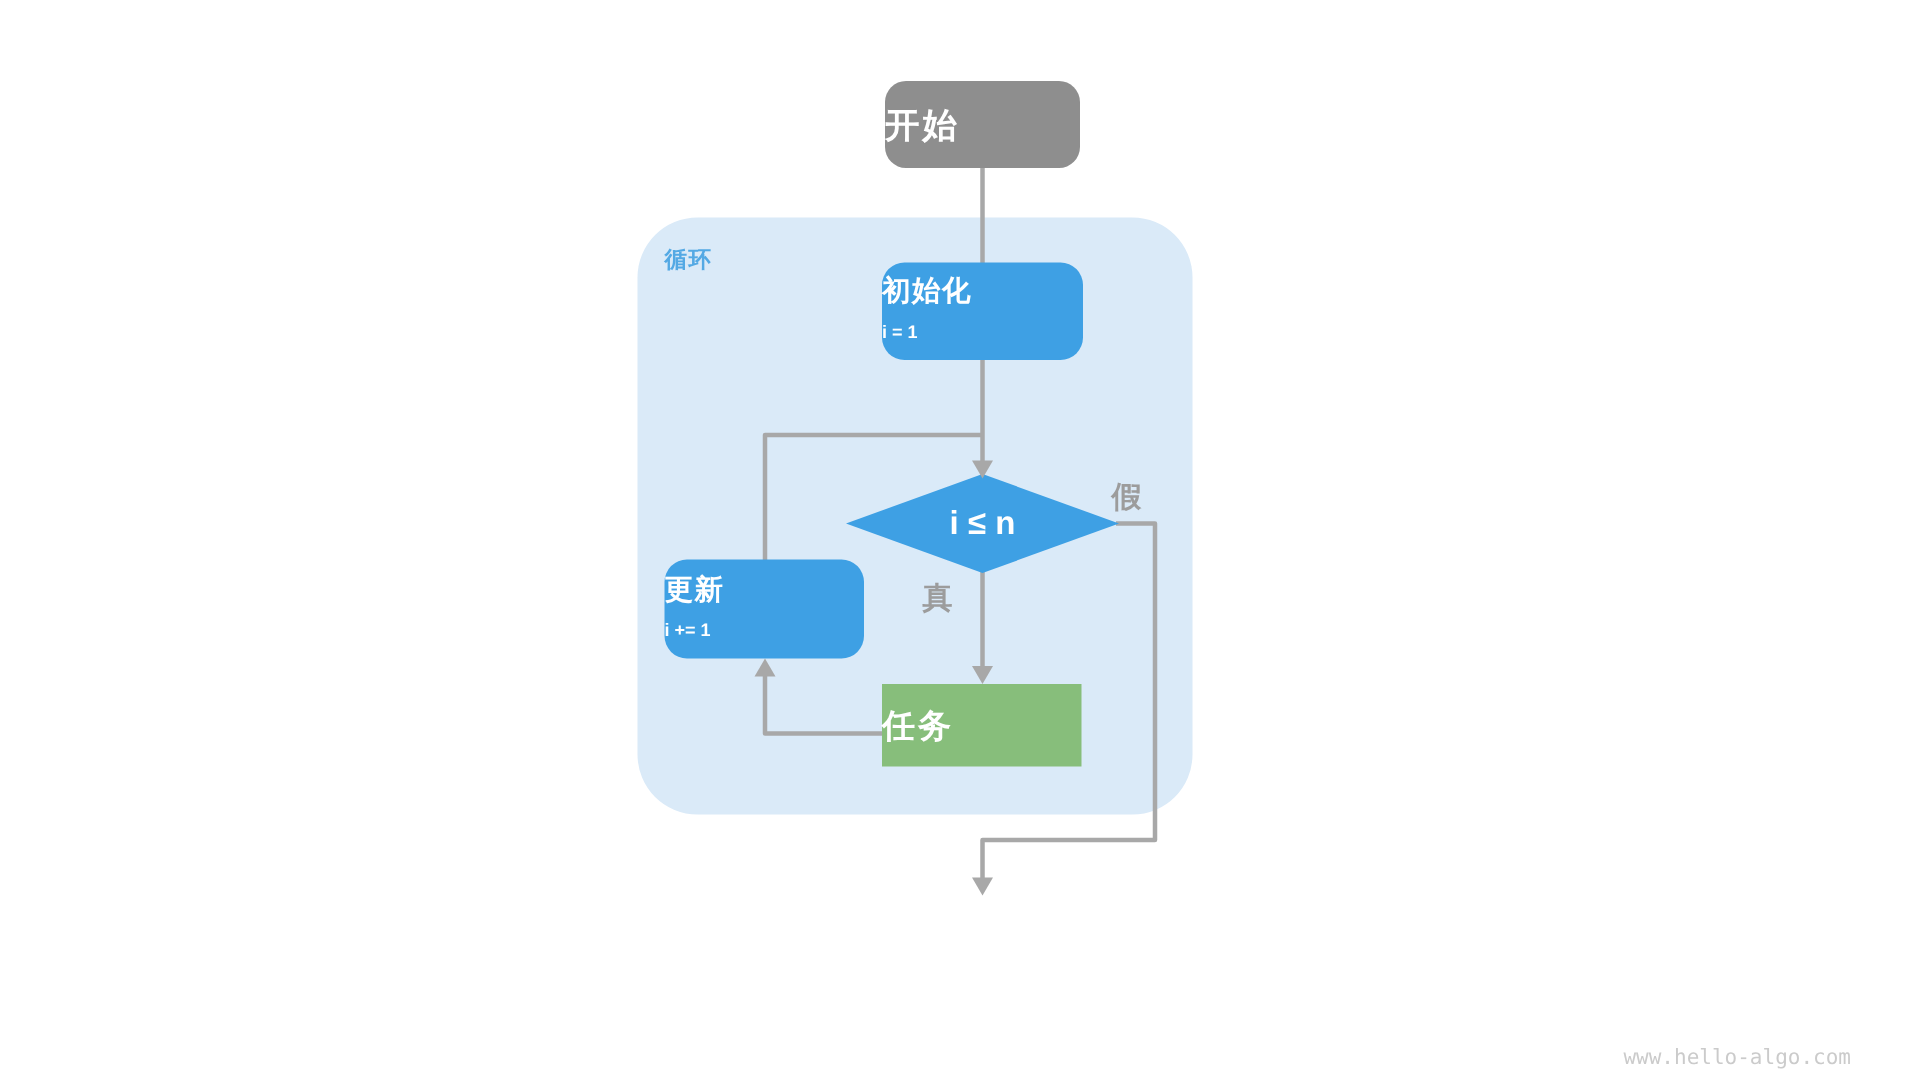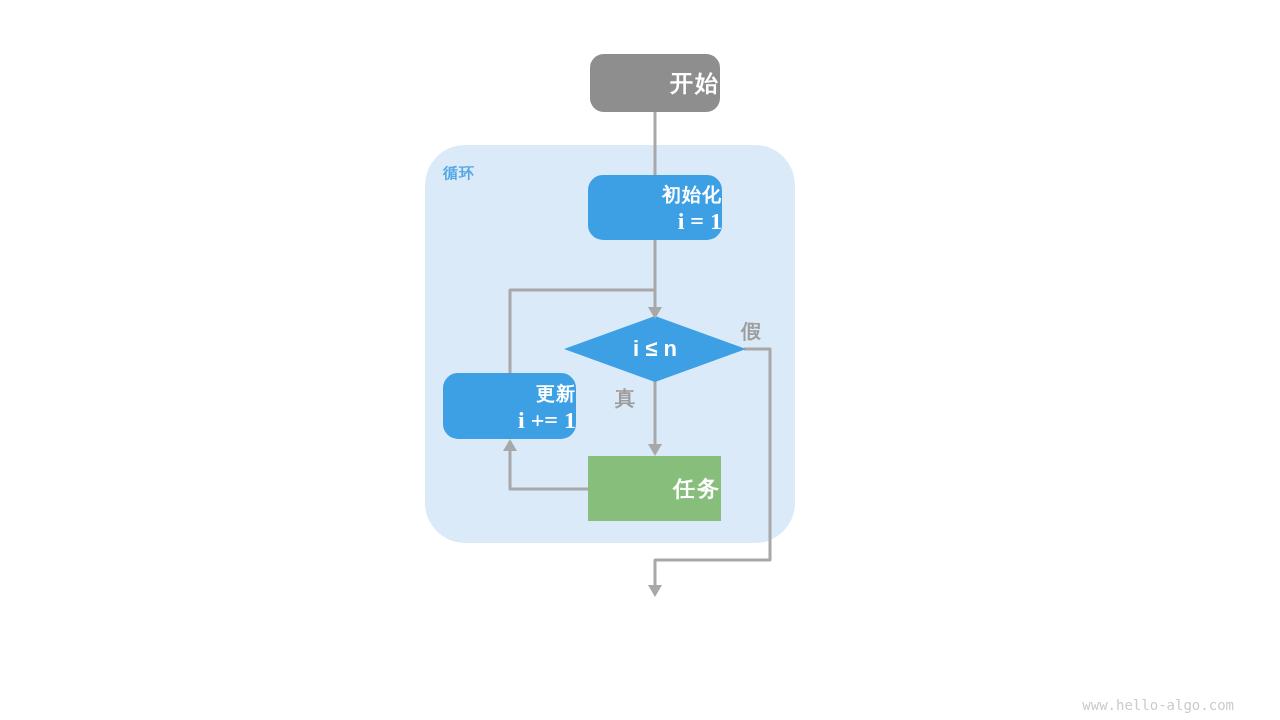"开始" .node { align-items: flex-end -> flex-start }
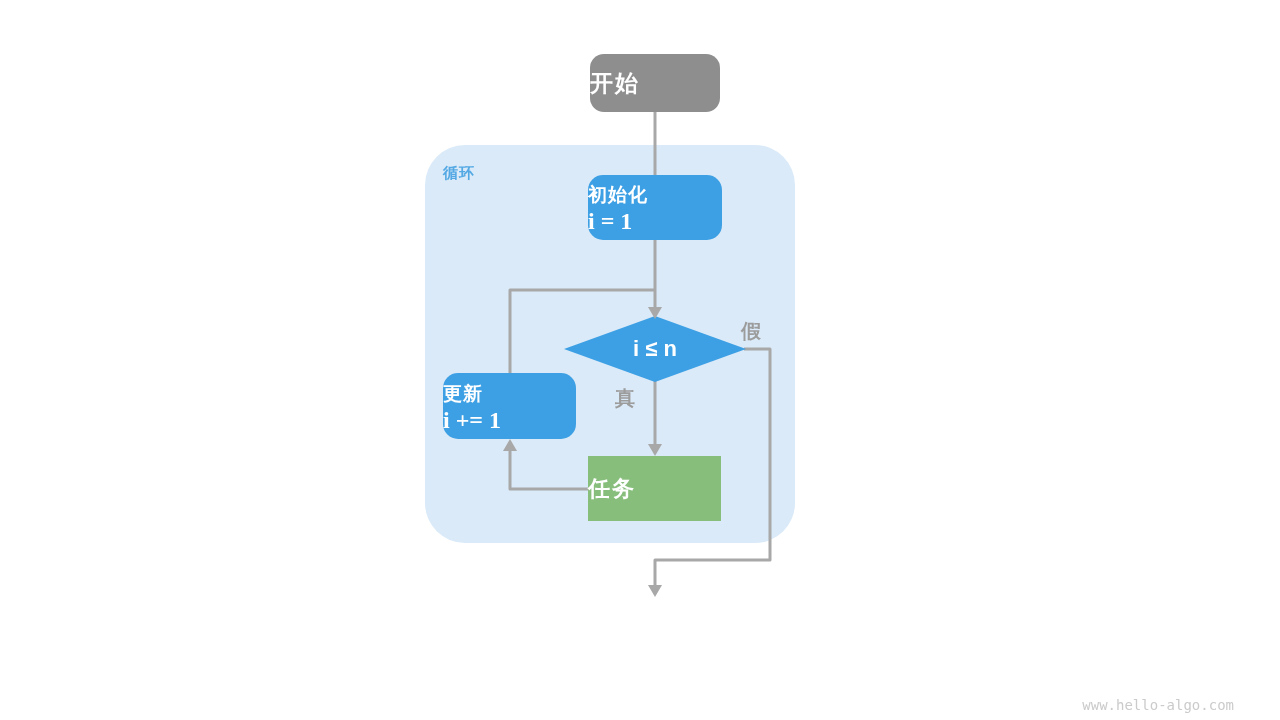"i = 1" .node-code { font-family: Liberation Serif, serif -> Liberation Sans, sans-serif; font-size: 24px -> 12px }
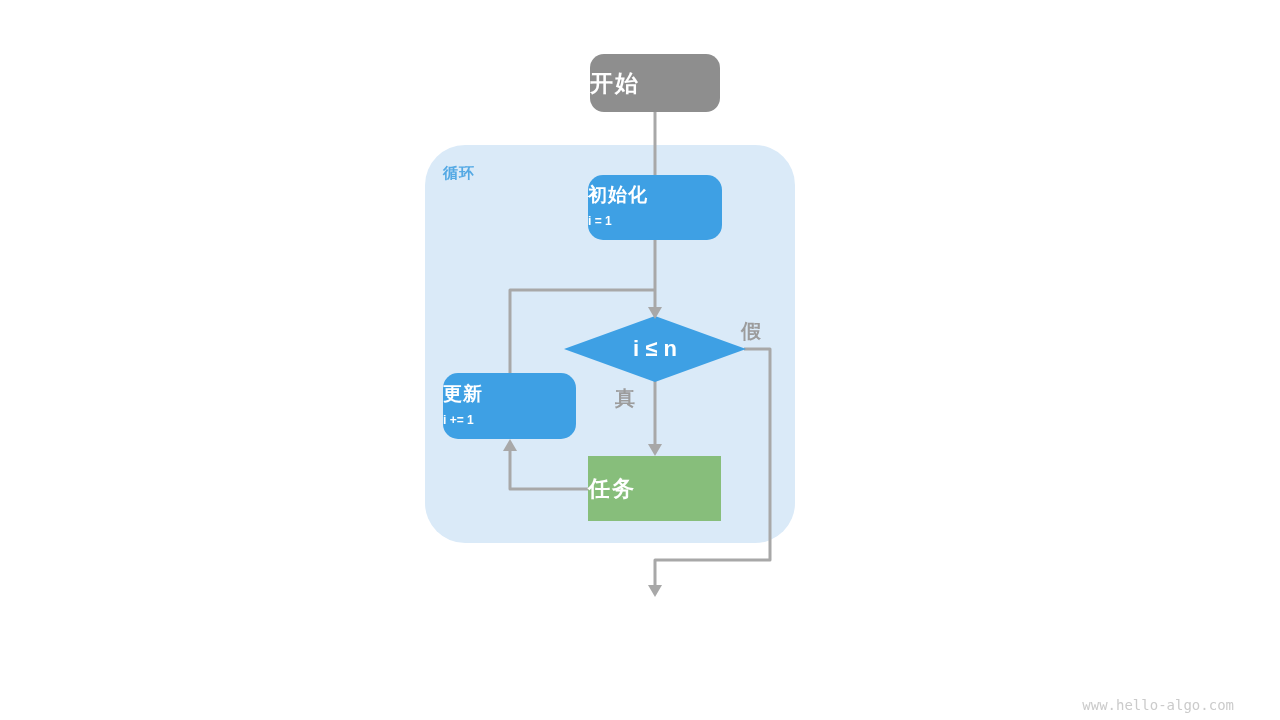"任务" div.node { height: 65px -> 55px }
